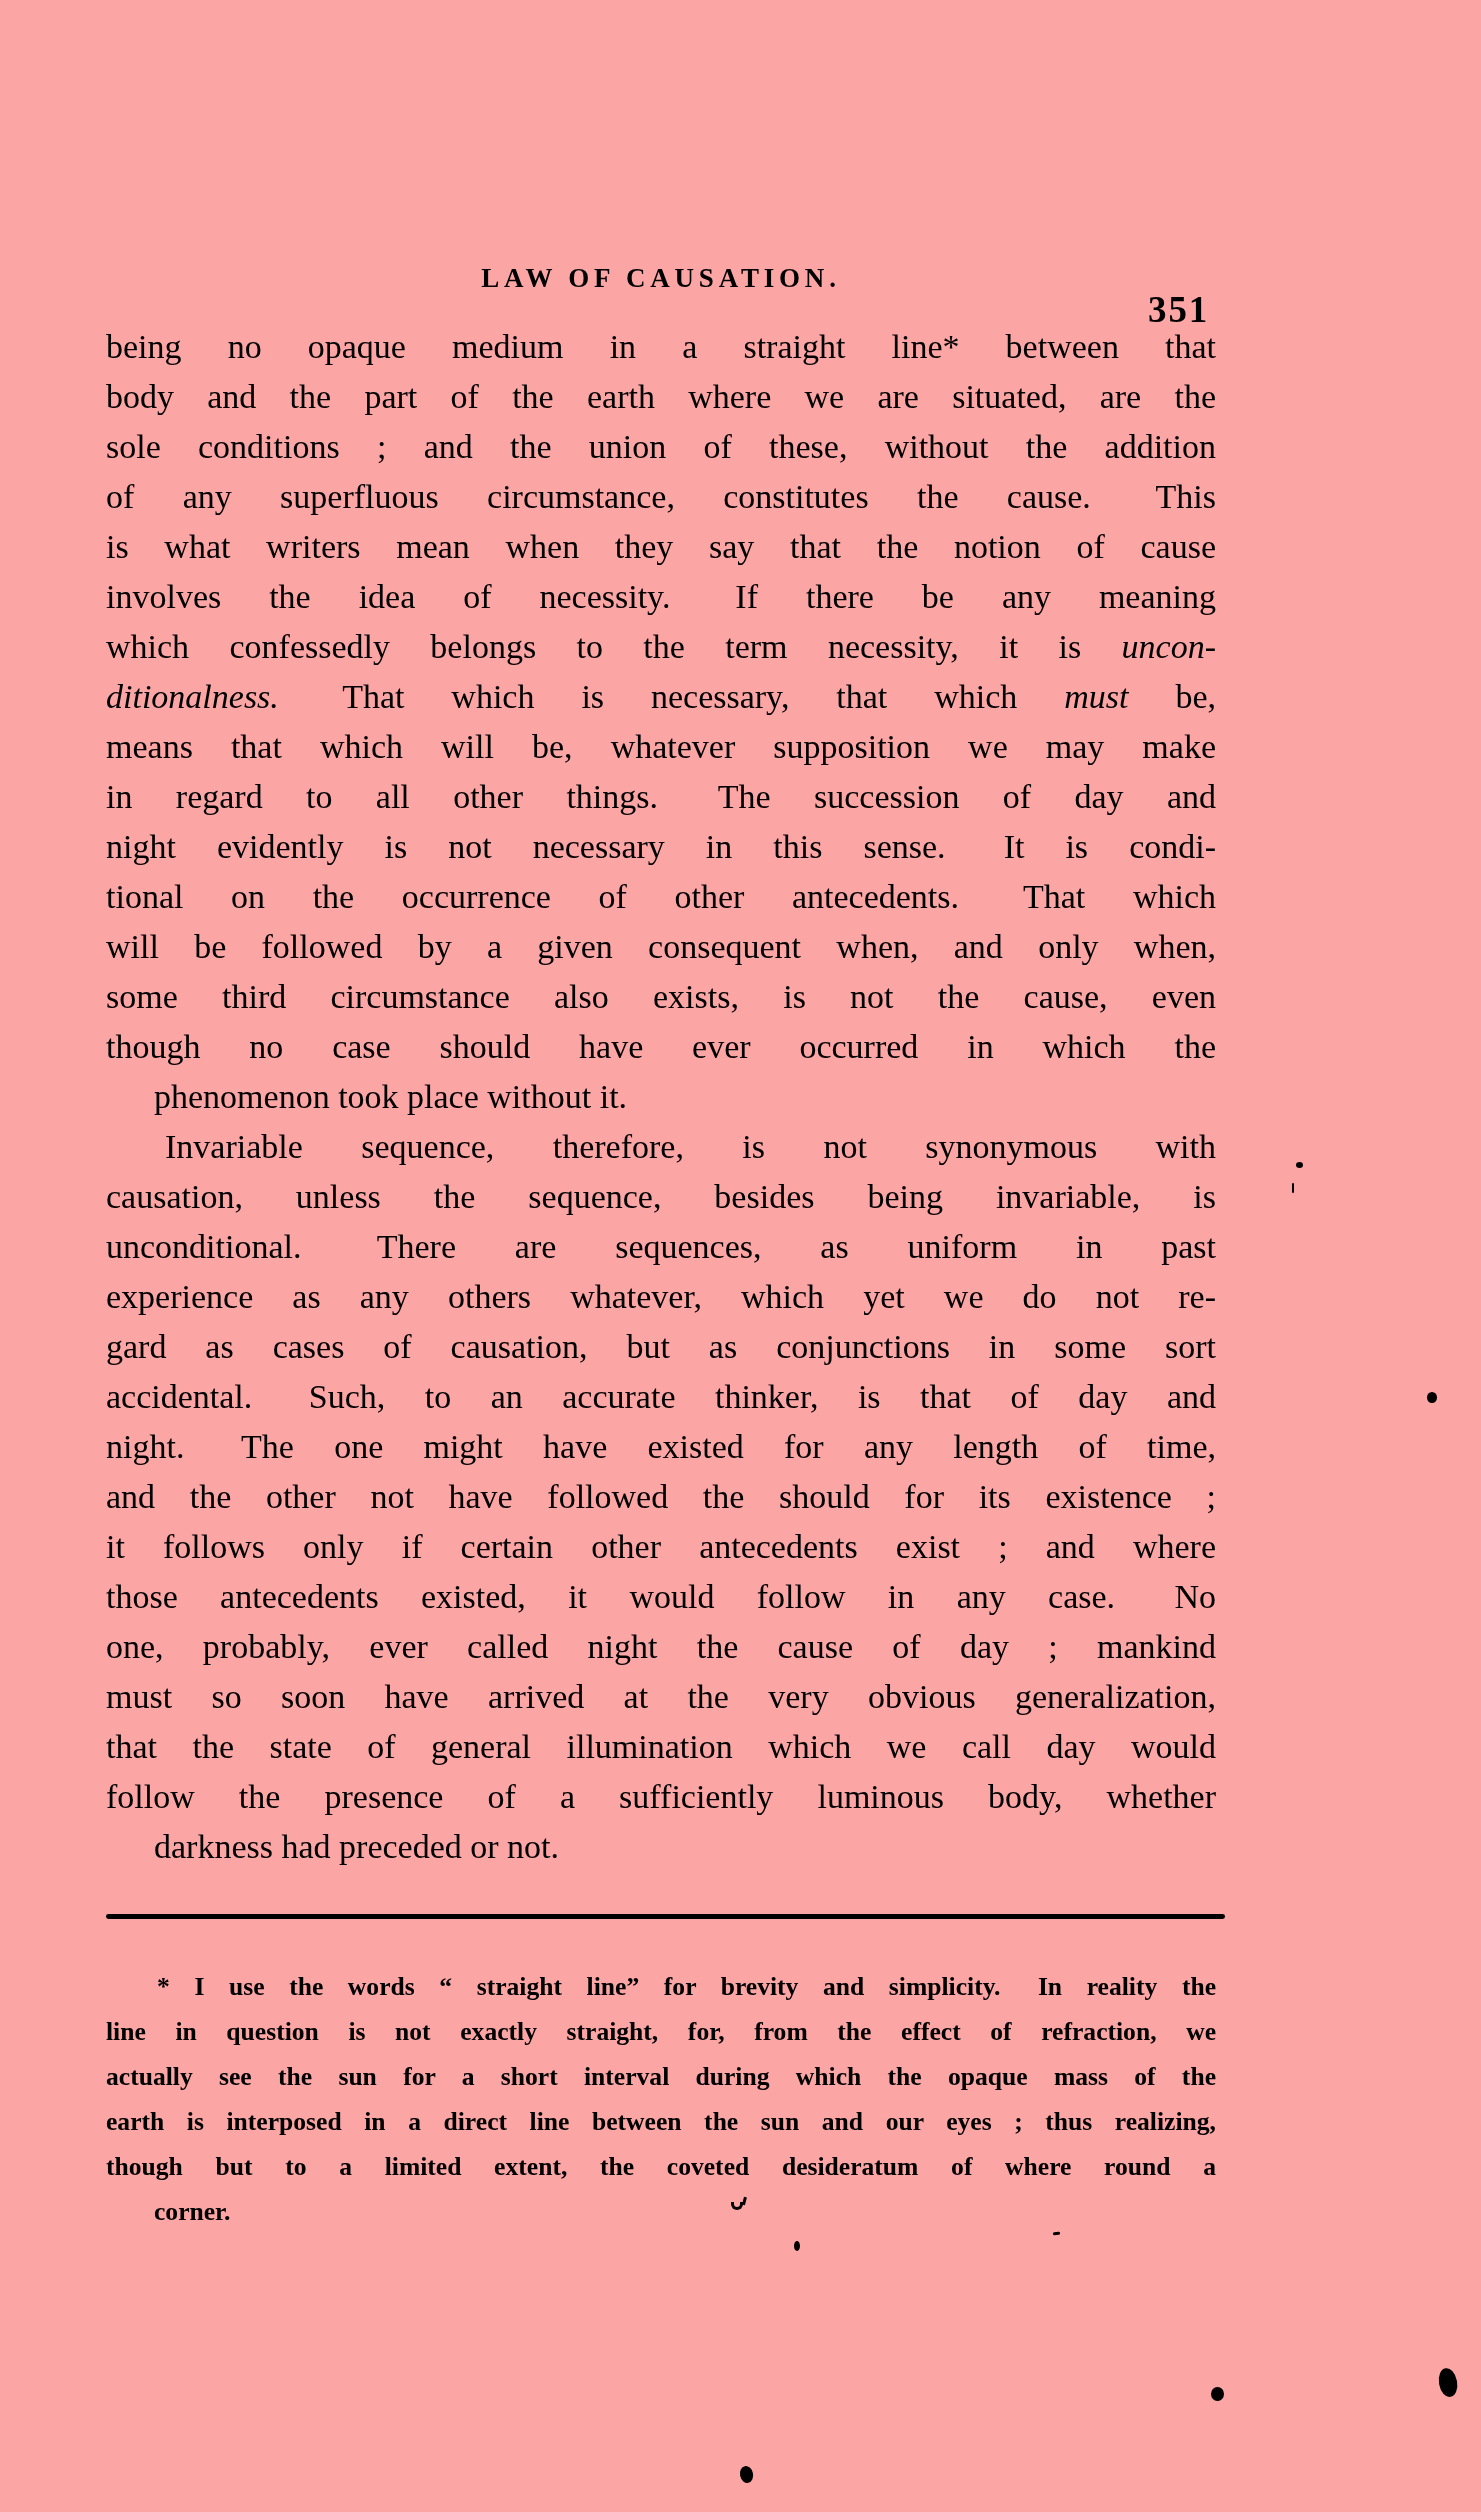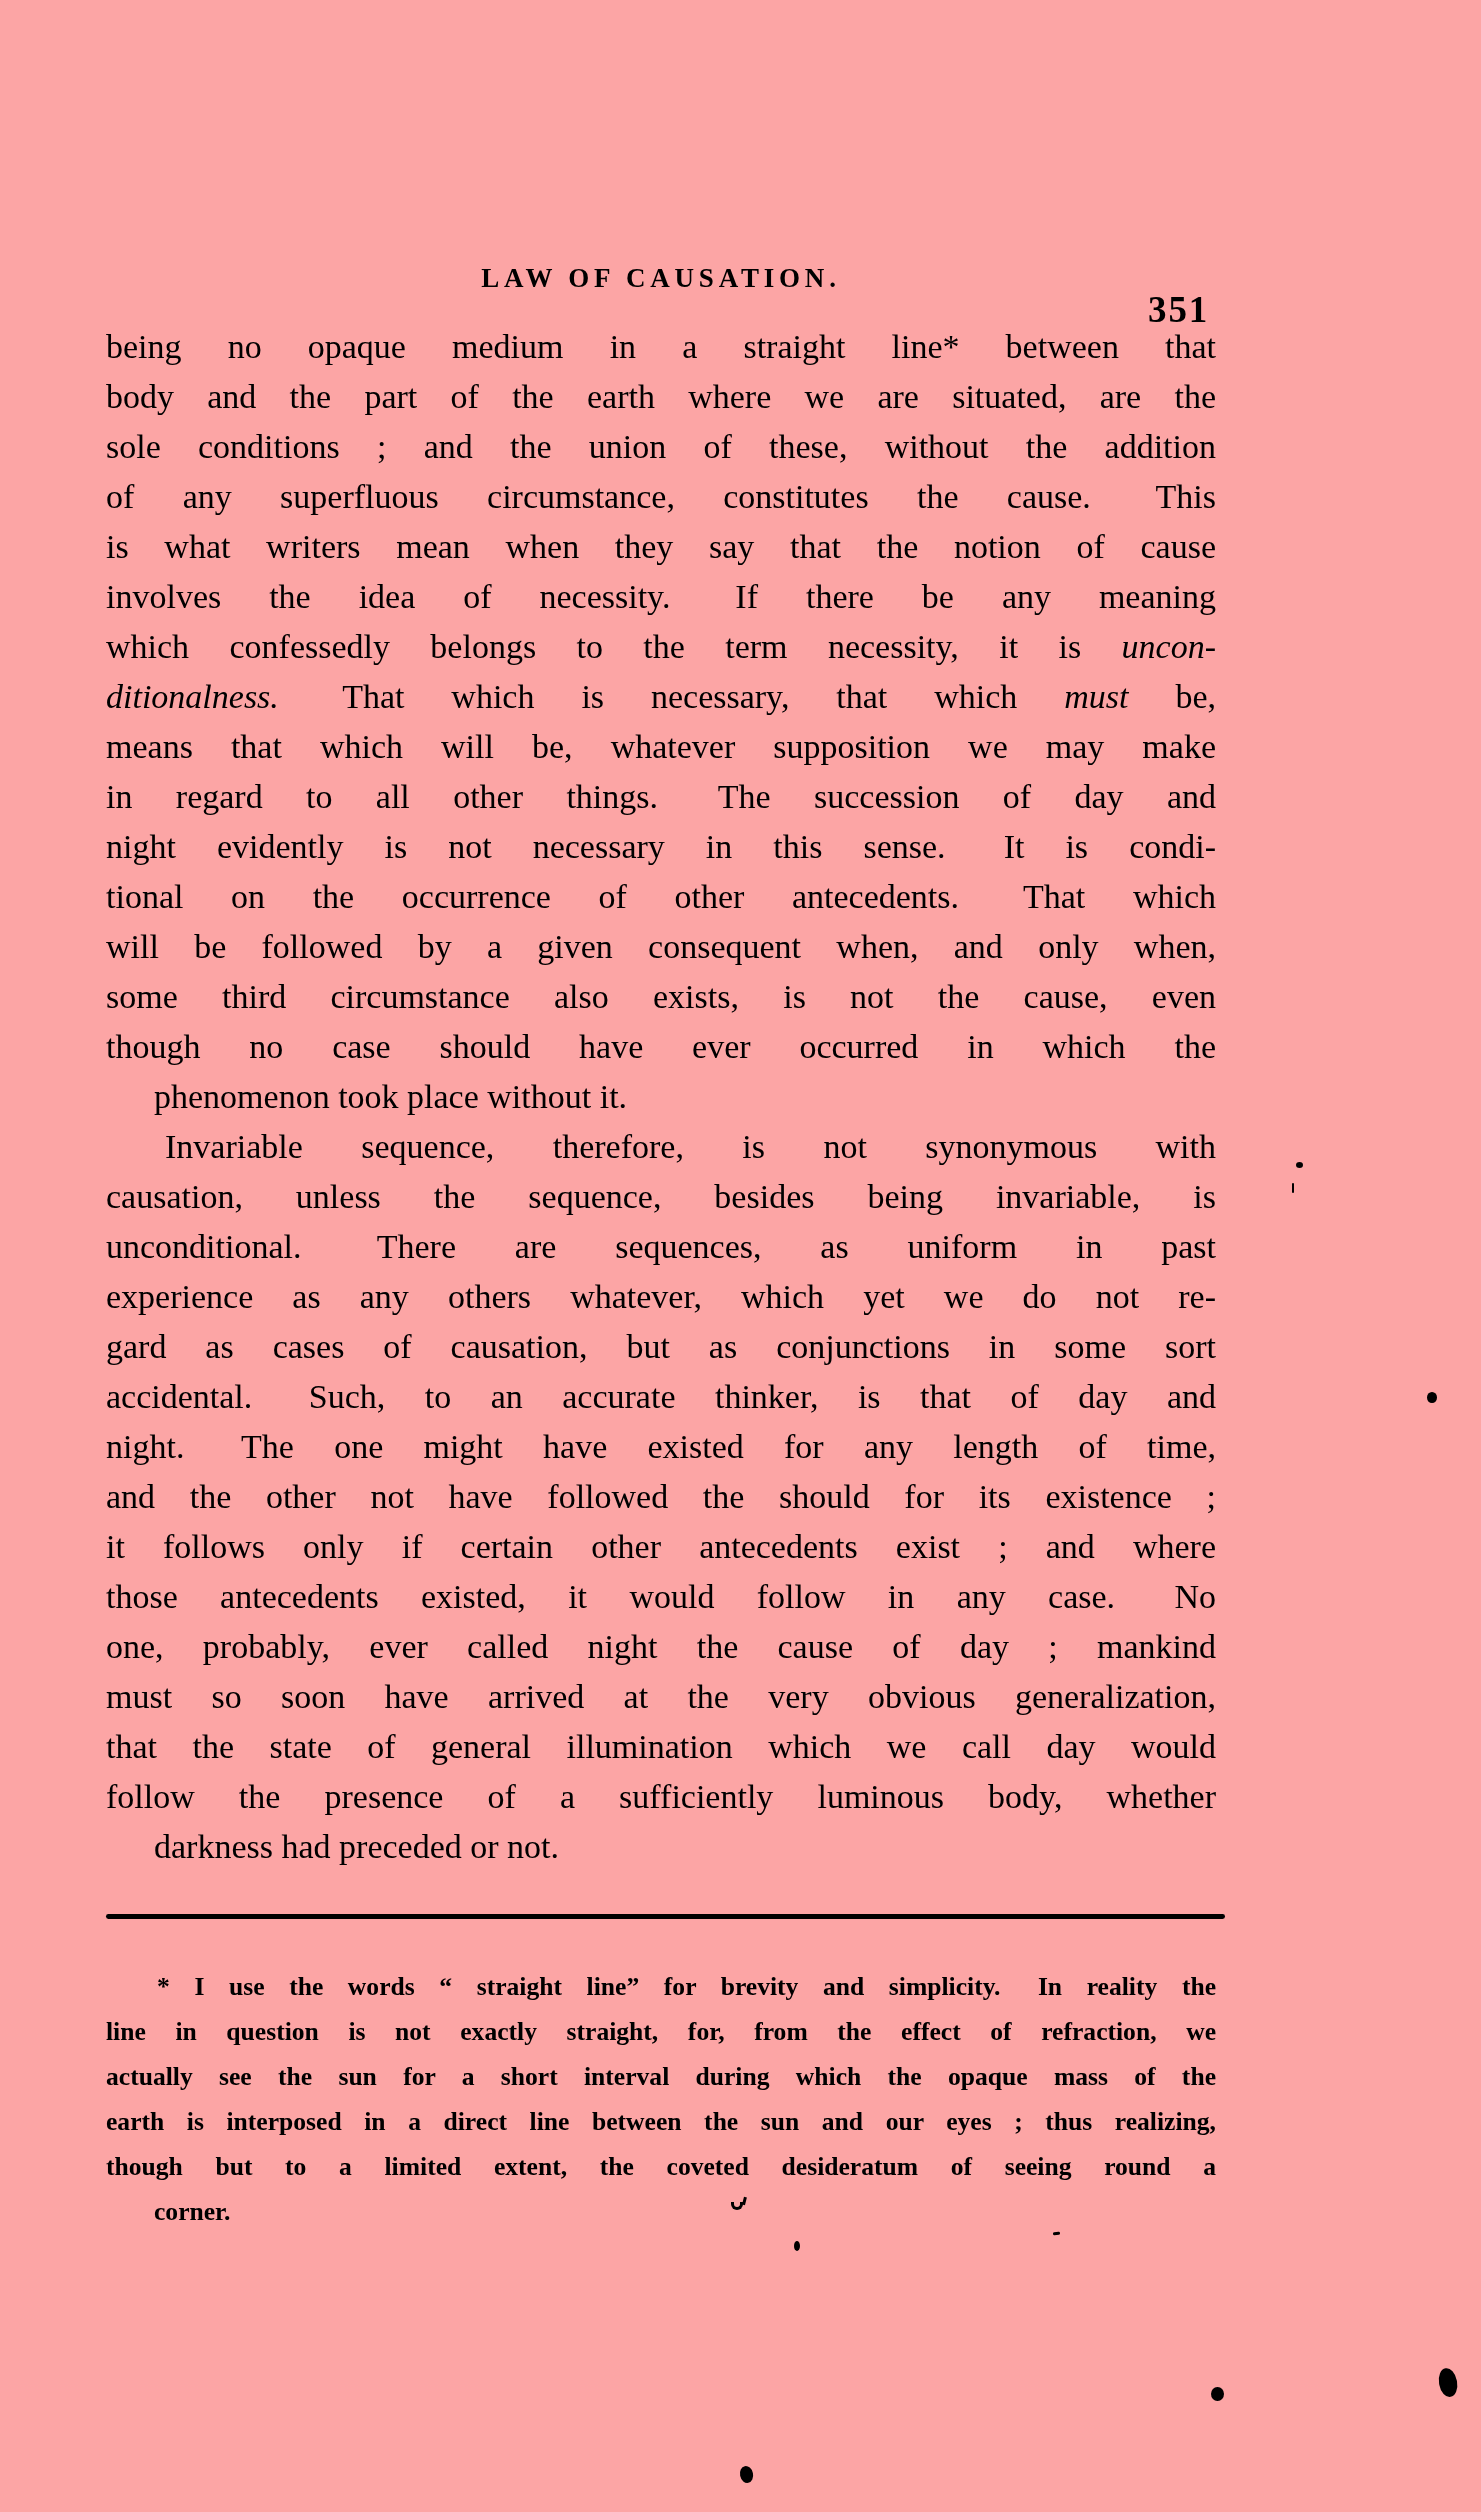"though but to a limited" div.line { text: seeing -> where }
